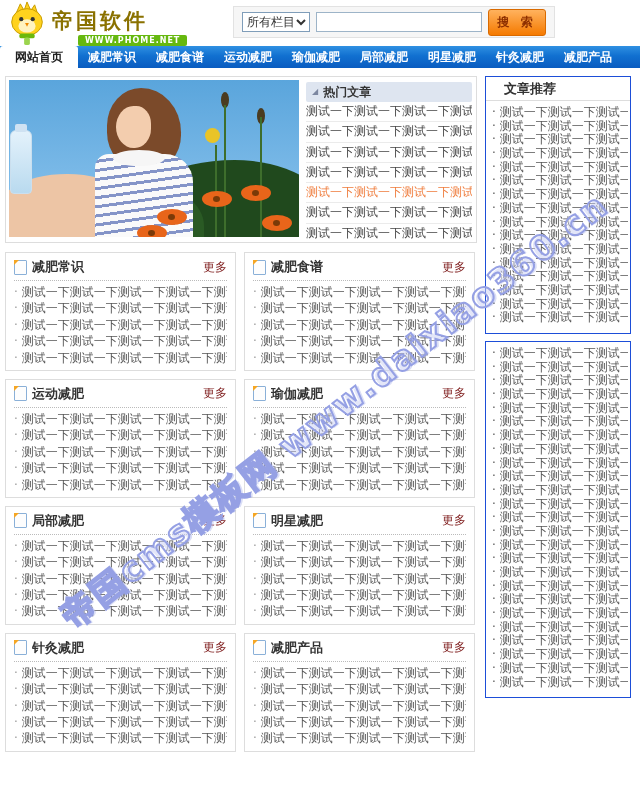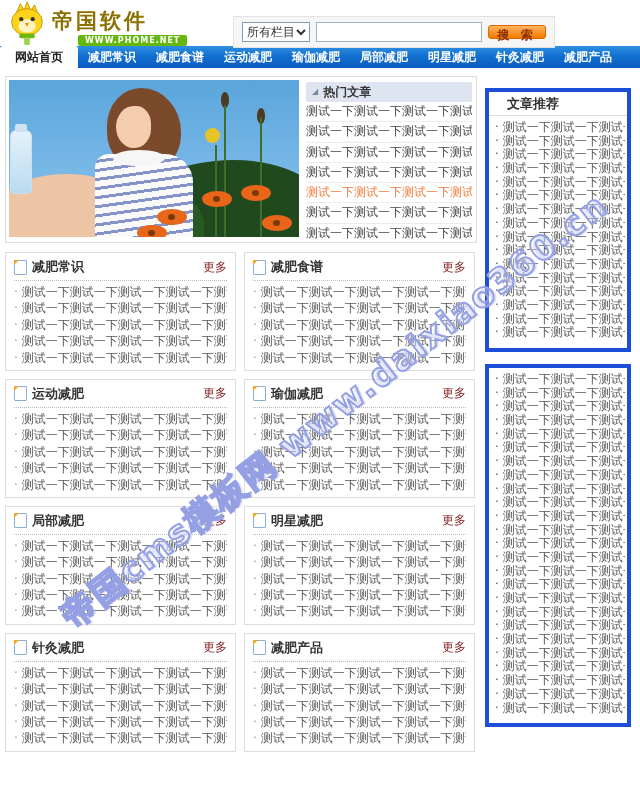"所有栏目" .searchbar { top: 16px -> 6px }
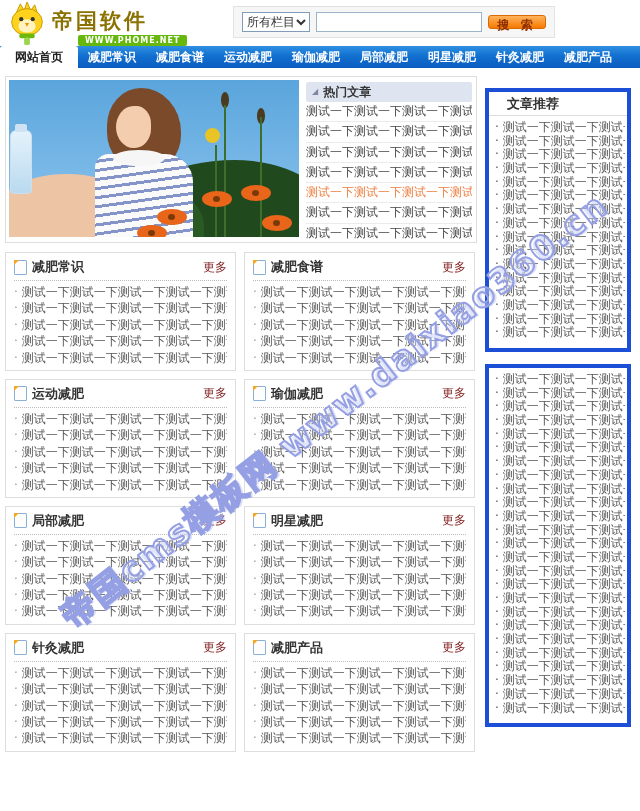"搜 索" .search-btn { height: 14px -> 27px }
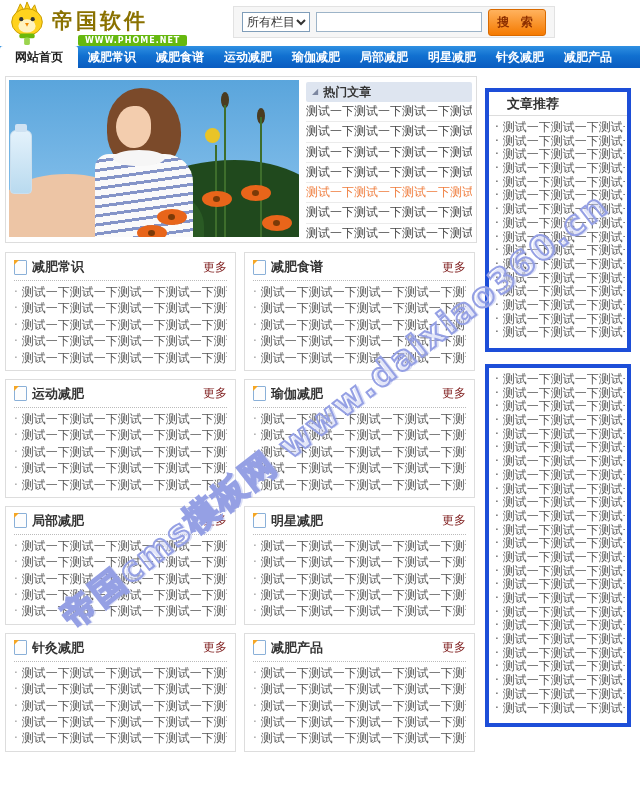"文章推荐" .side-box { border: 4px solid #1d4ed8 -> 1px solid #1d4ed8; margin-top: 12px -> none }
